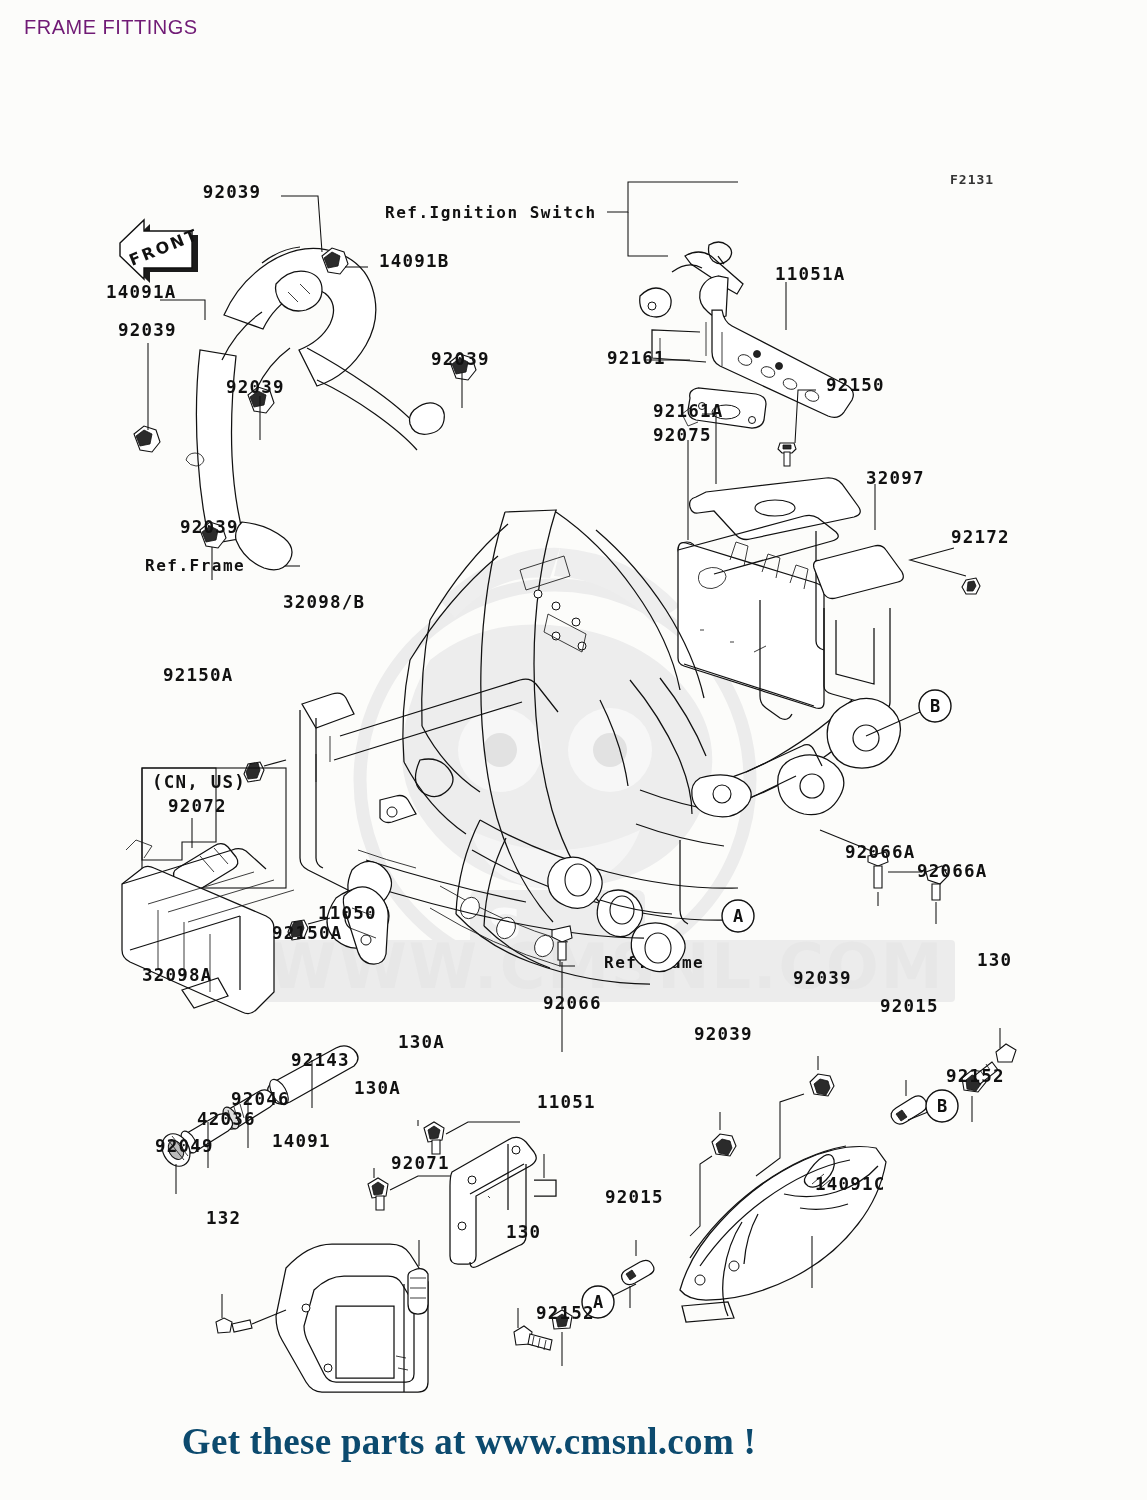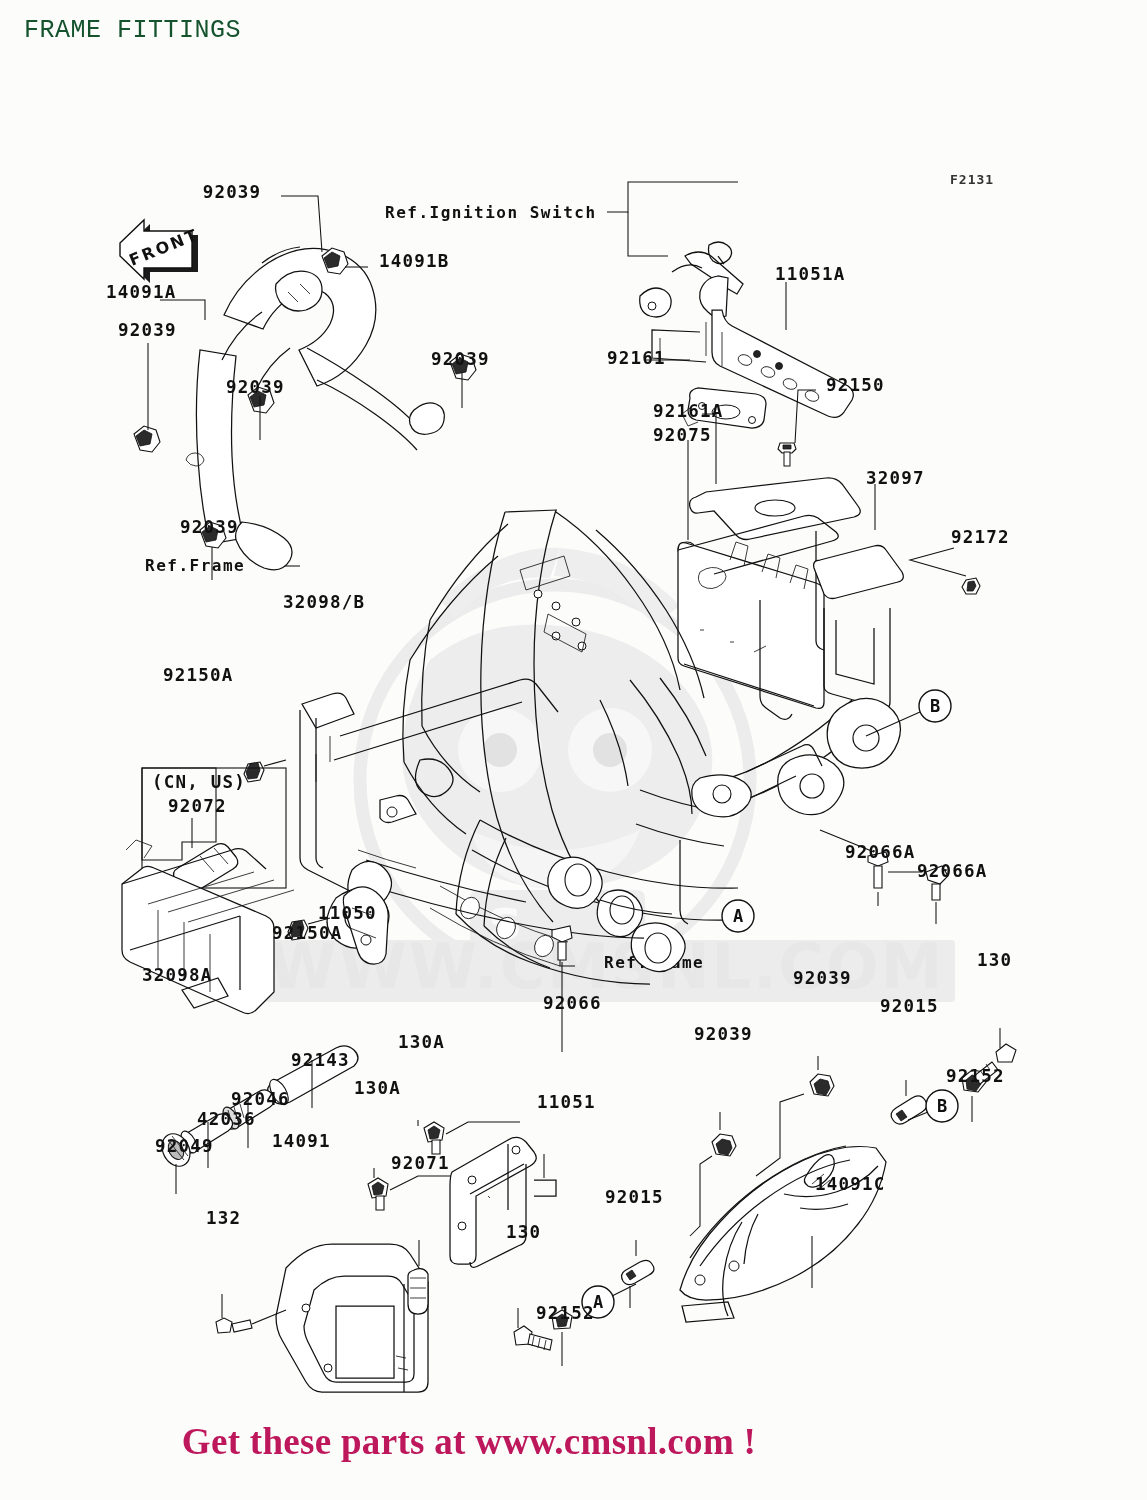"FRAME FITTINGS" #page-title { color: #14532d -> #701a75; font-family: Liberation Mono, monospace -> Liberation Sans, sans-serif; font-size: 25px -> 20px }
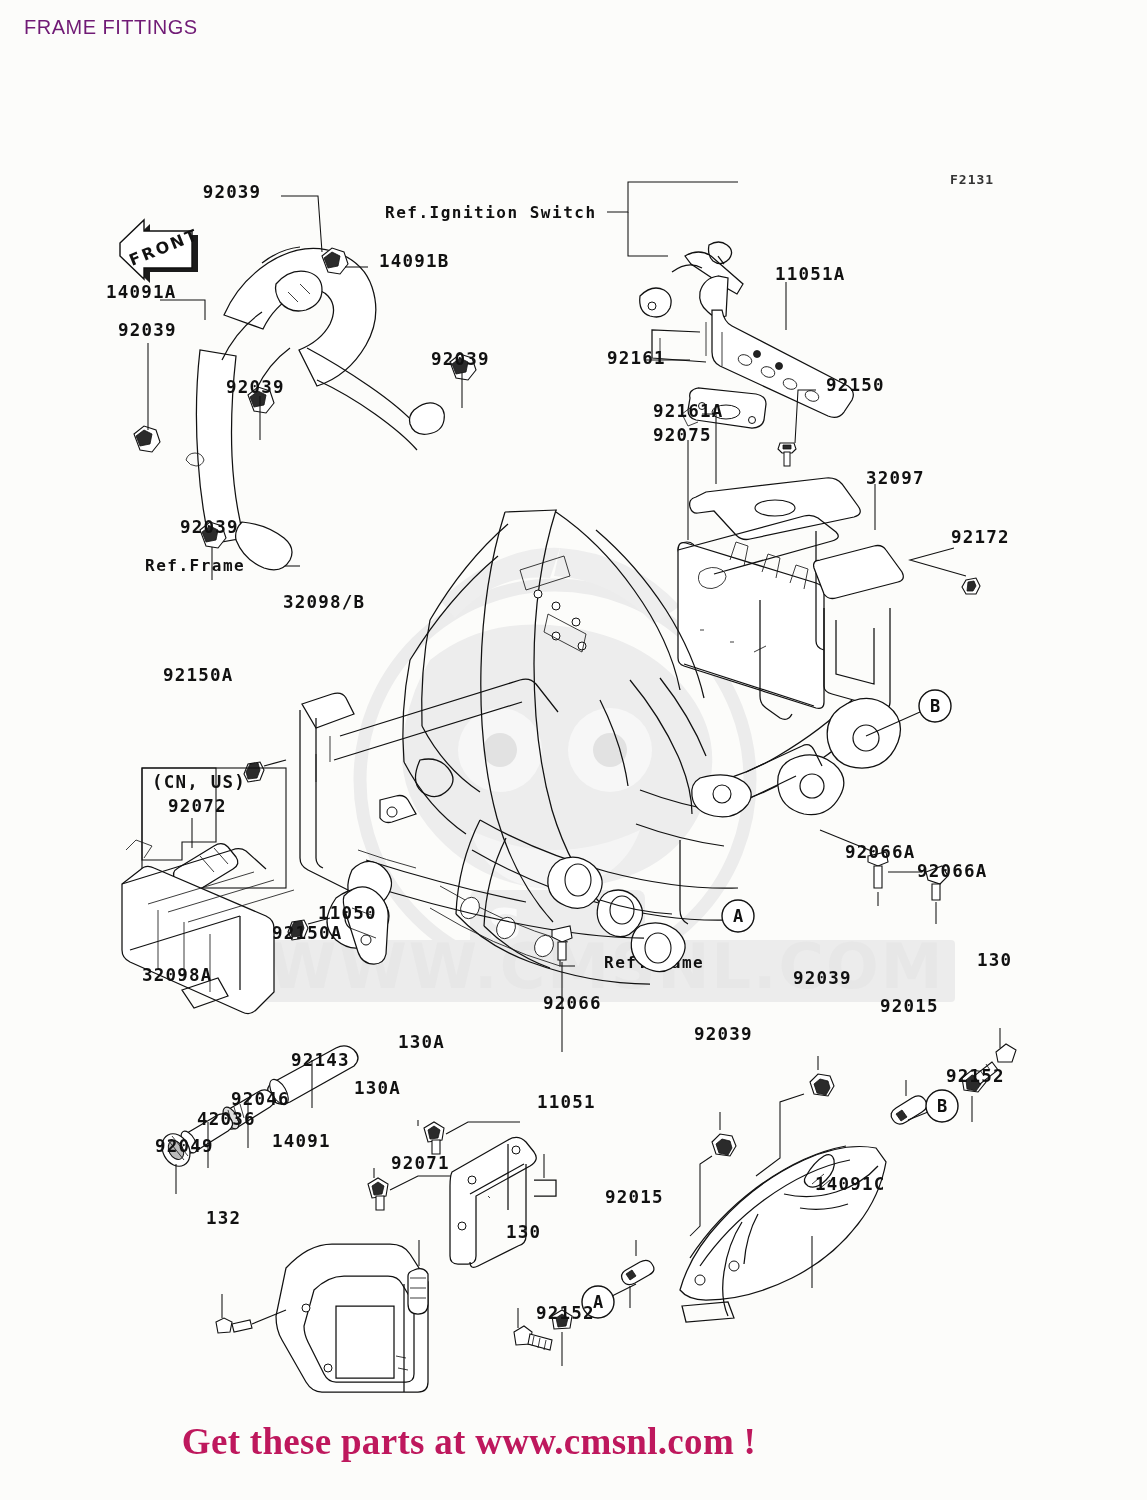"Get these parts at www.cmsnl.com" #footer { color: #be185d -> #0c4a6e }
